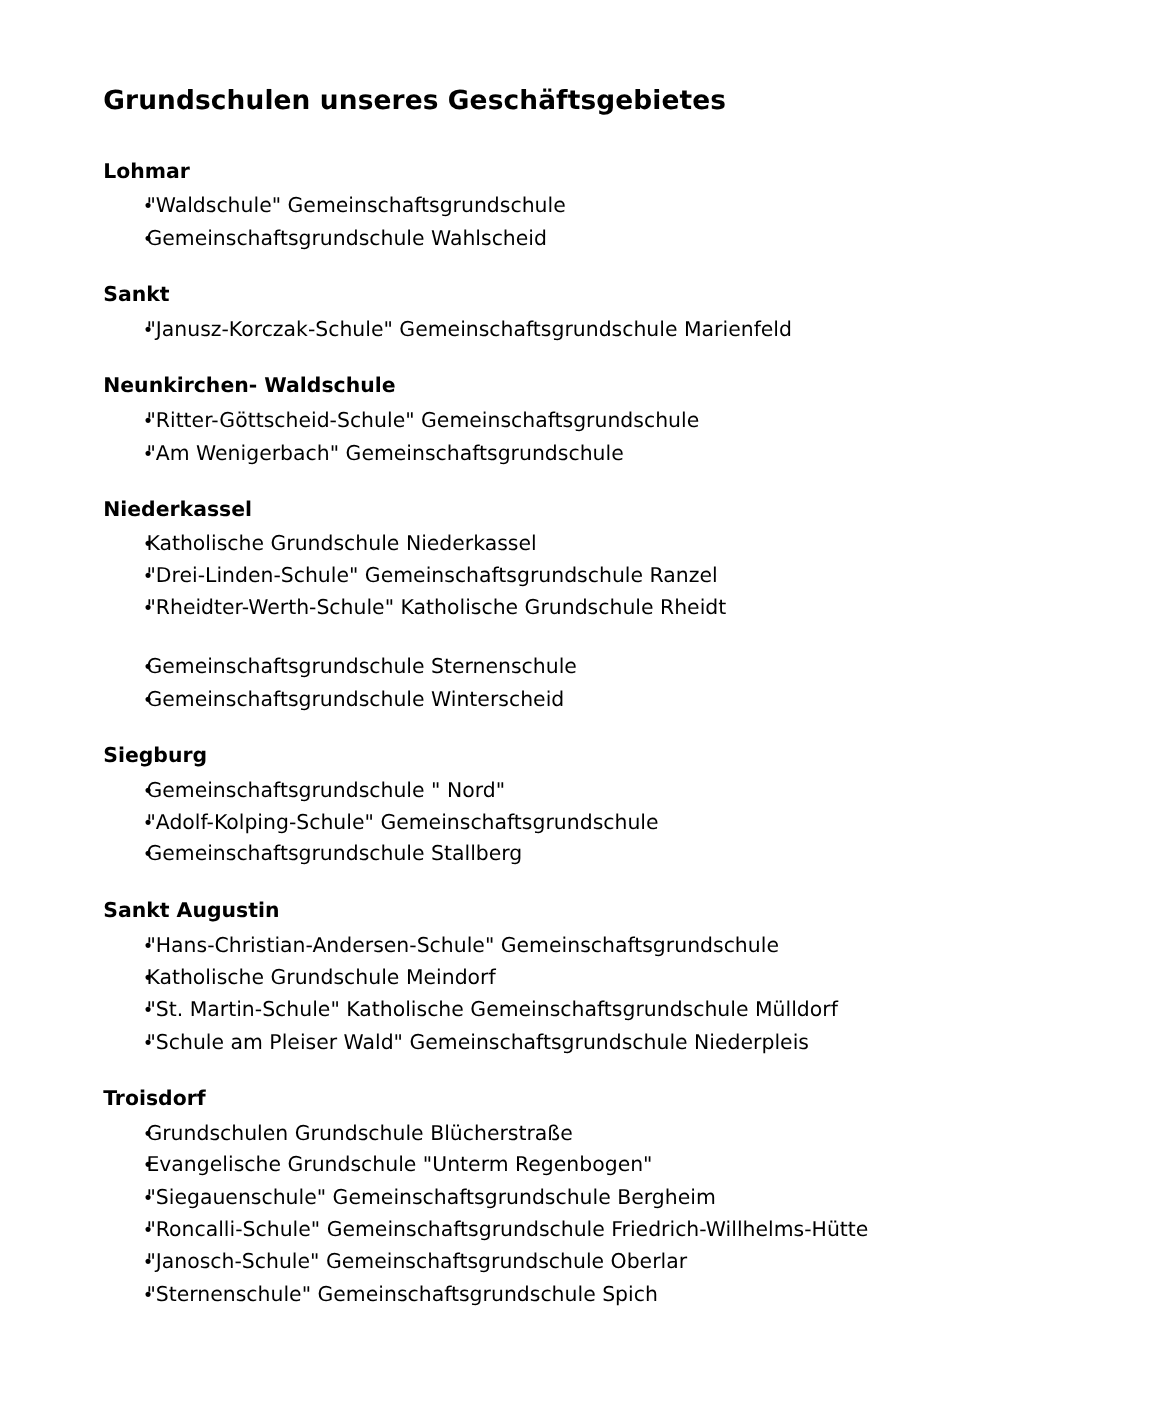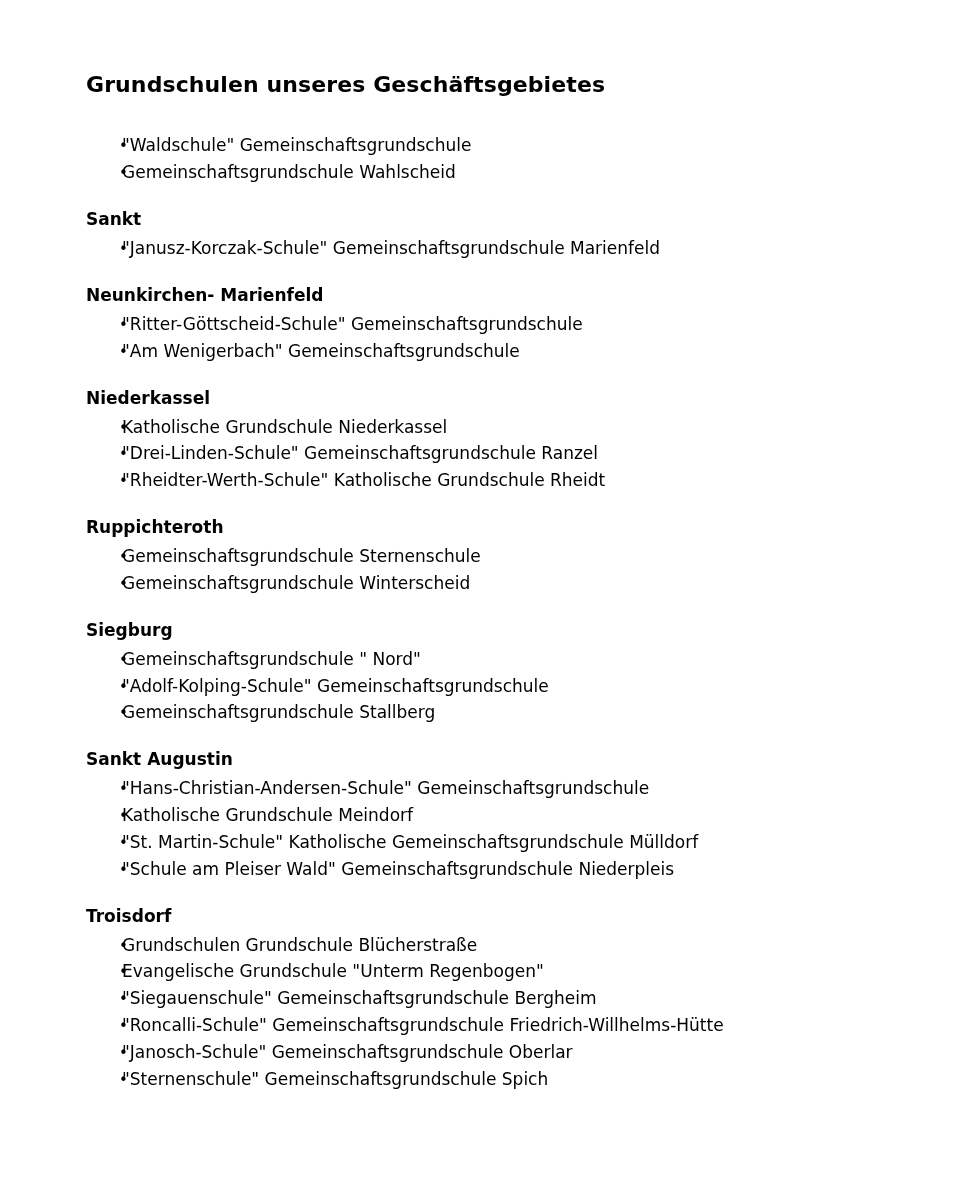"Lohmar" div.section-heading { html: none -> <div>Lohmar</div> }
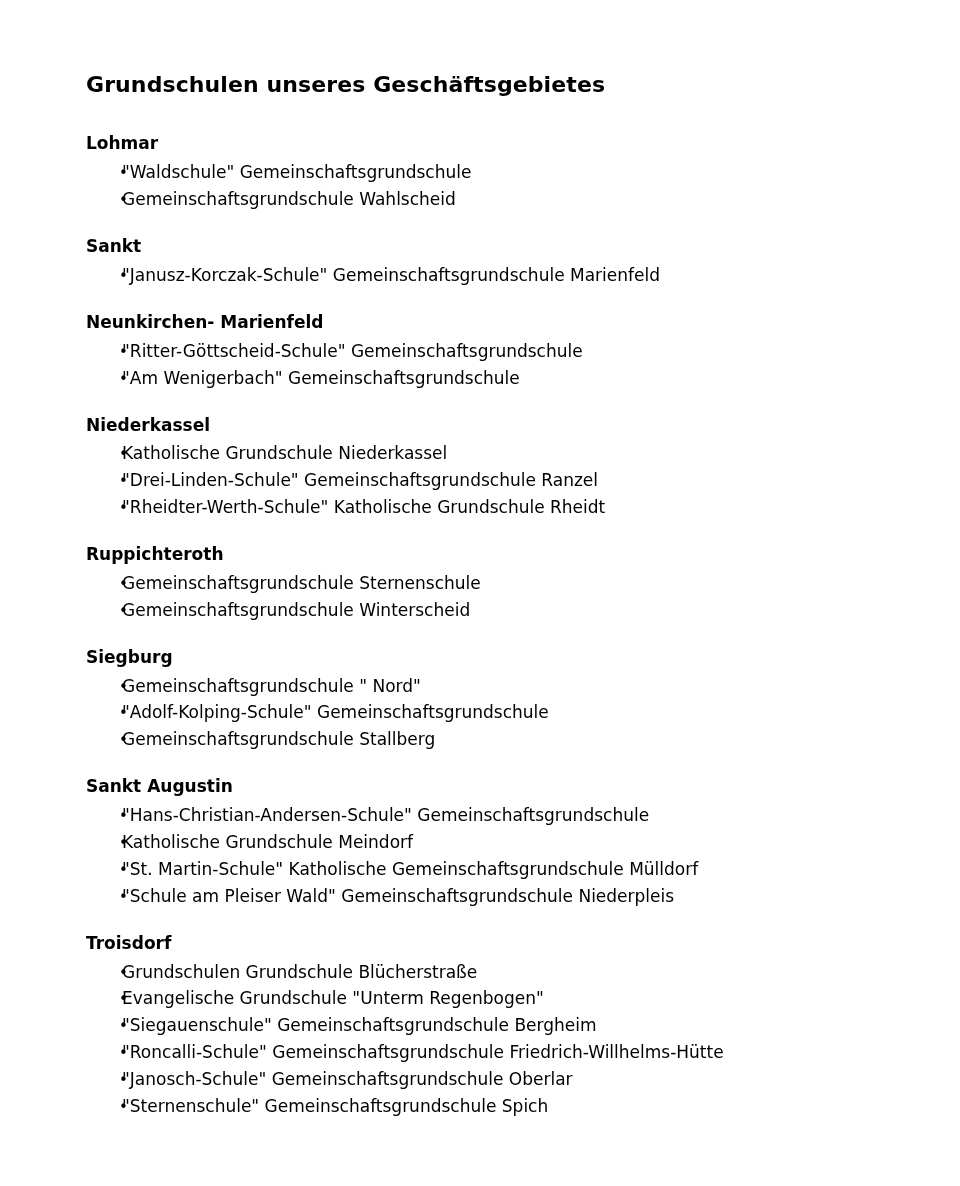"Neunkirchen- Marienfeld" div.section-heading { text: Marienfeld -> Waldschule }
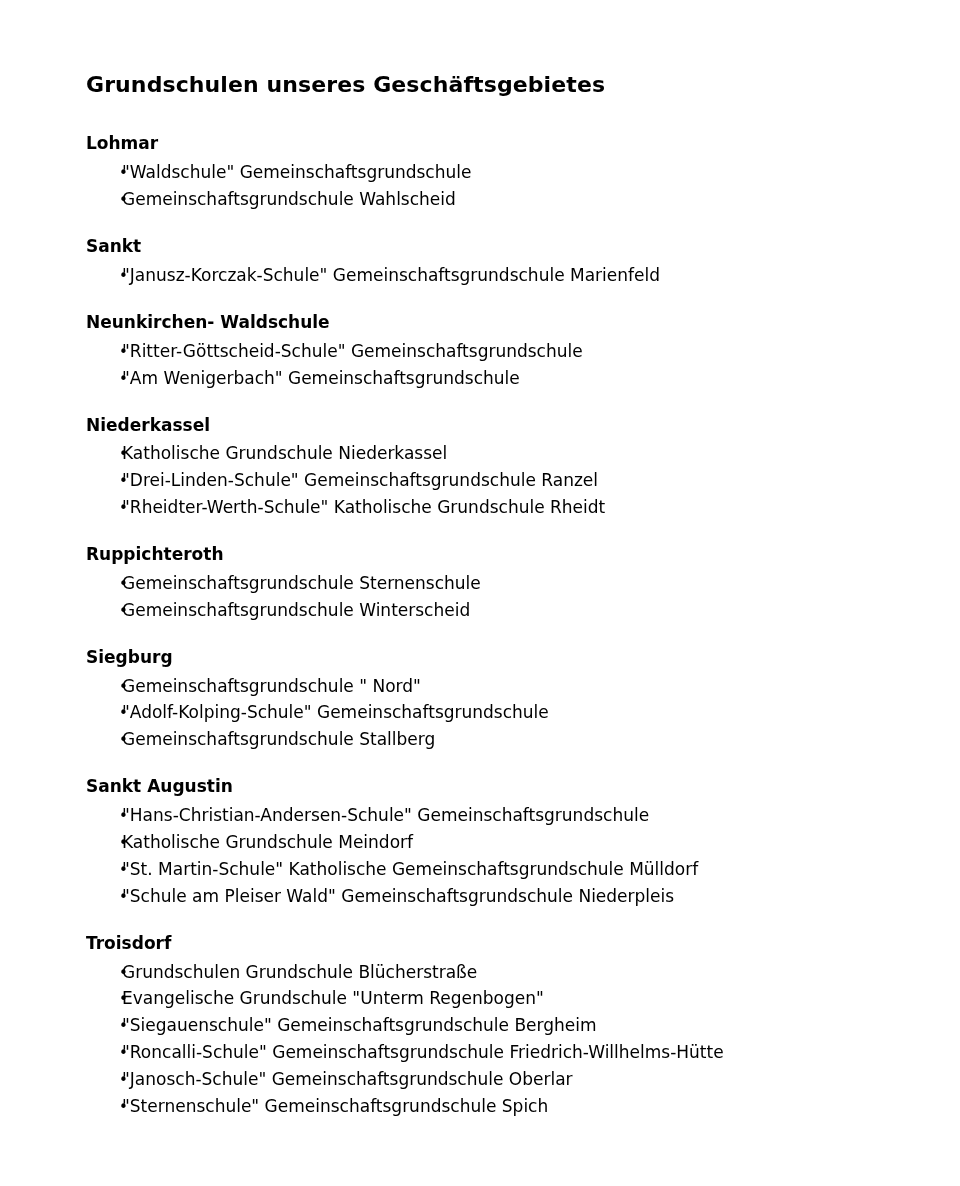"Ruppichteroth" div.section-heading { html: <div>Ruppichteroth</div> -> none }
